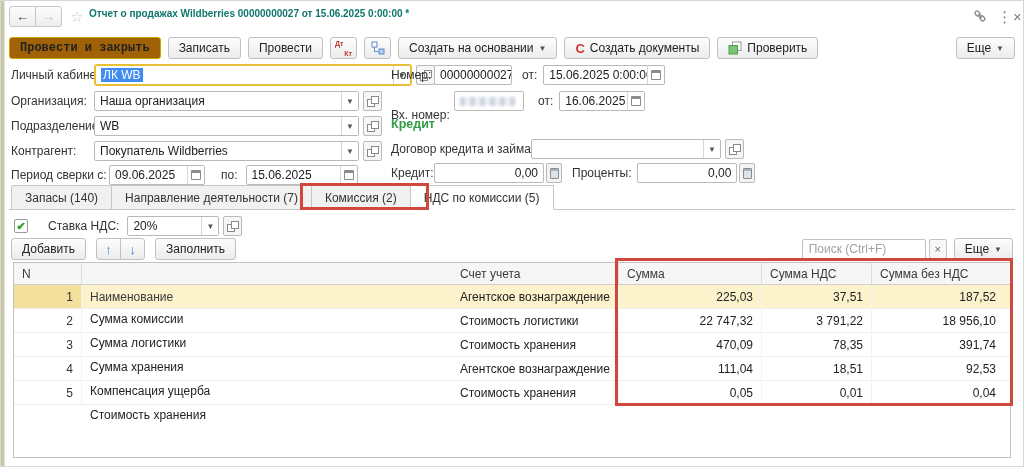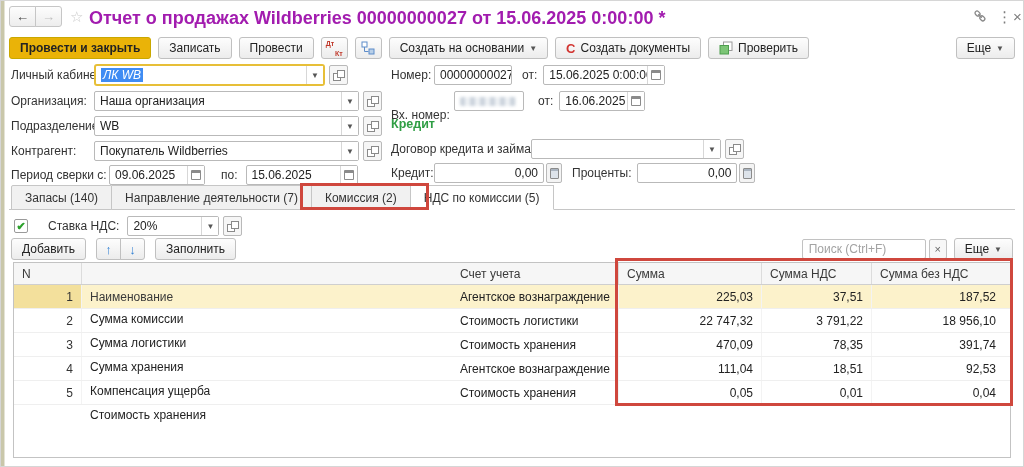"Отчет о продажах Wildberries 00000000027" .ttl { color: #a21caf -> #0f766e; font-size: 18px -> 10px }
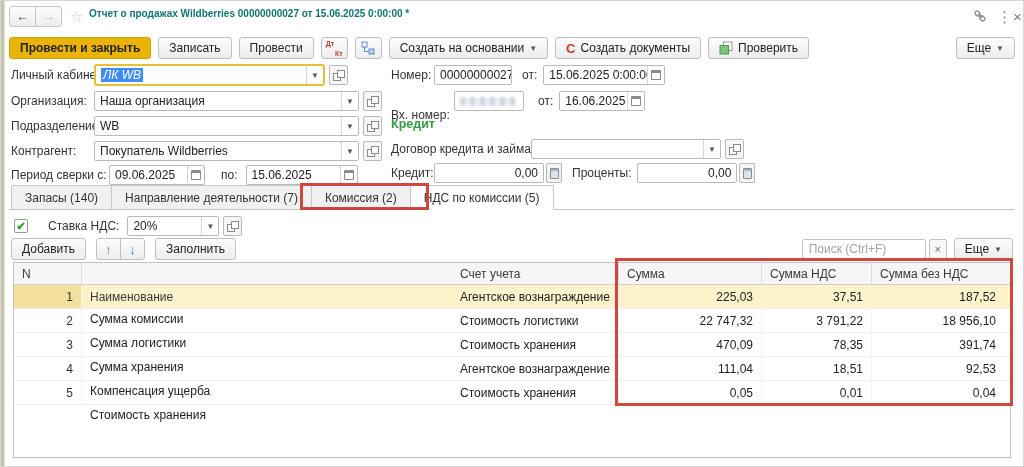"Провести и закрыть" .btn.primary { background: #eab308 -> #a16207; font-family: none -> Liberation Mono, monospace }
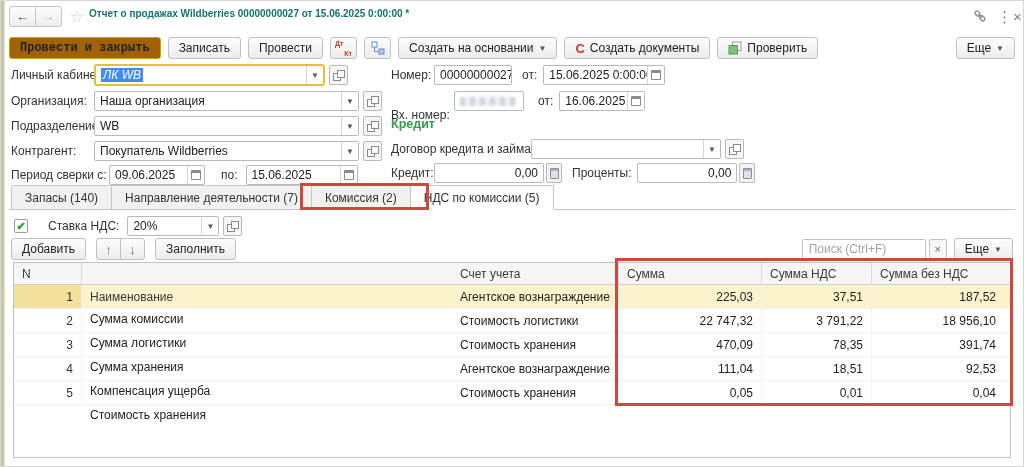"ЛК WB" span.fld { font-style: italic -> none; width: 231px -> 318px }
